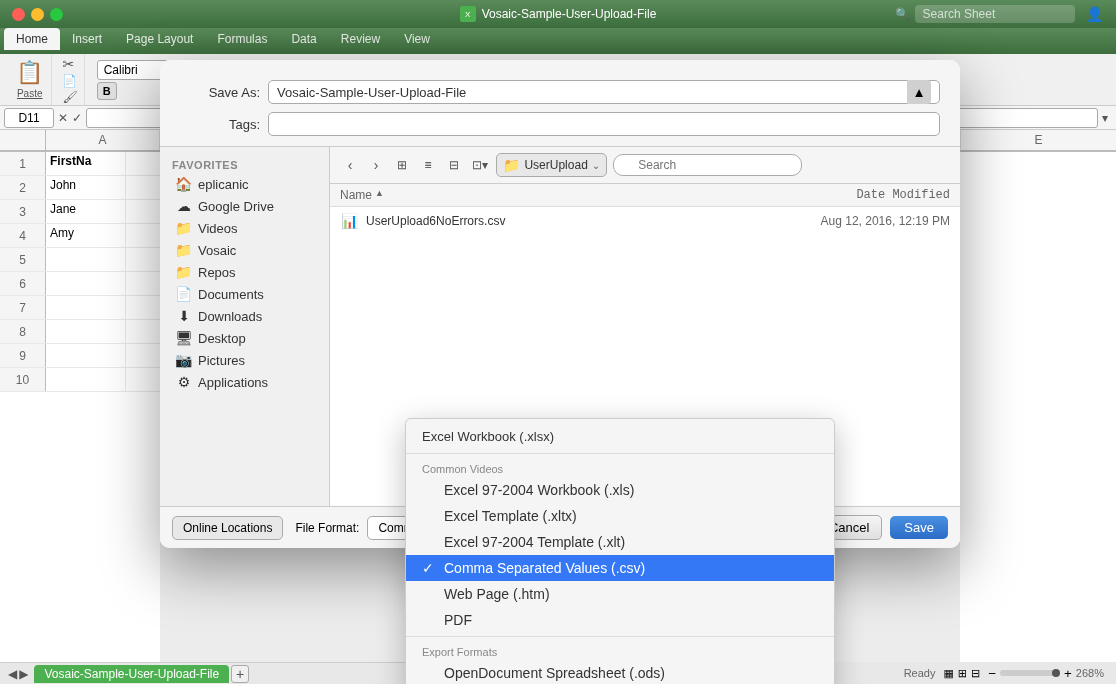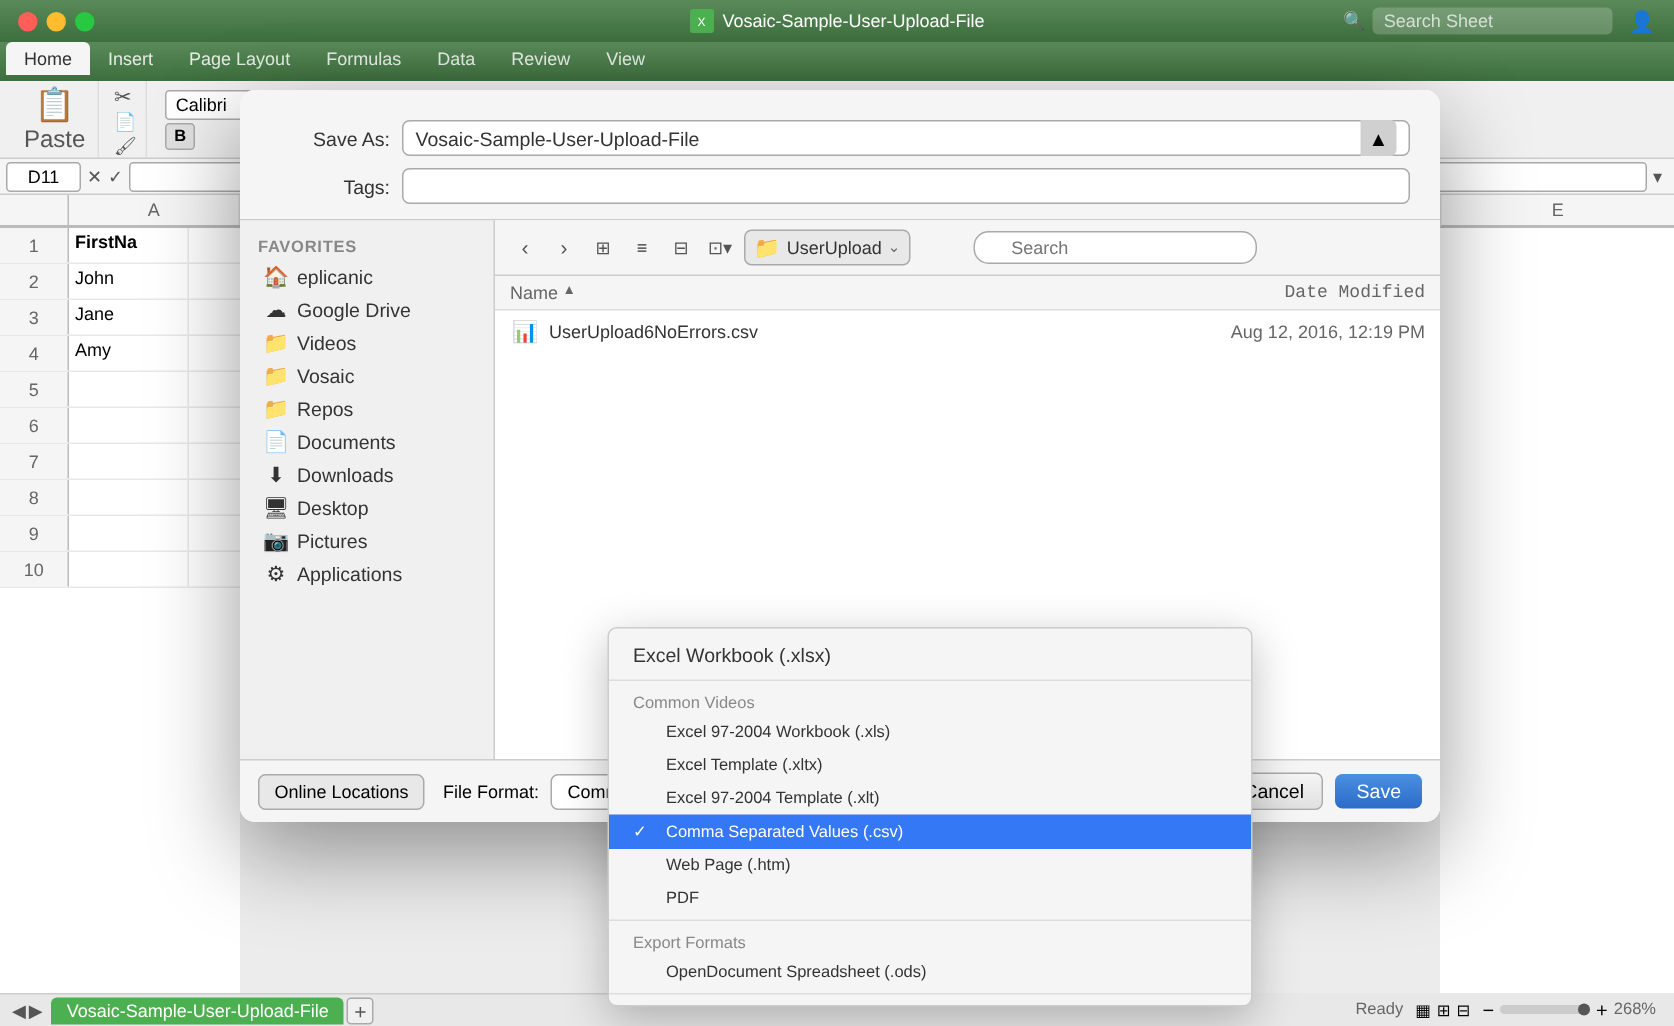"Paste" span { font-size: 16px -> 10px; text-decoration: none -> underline }
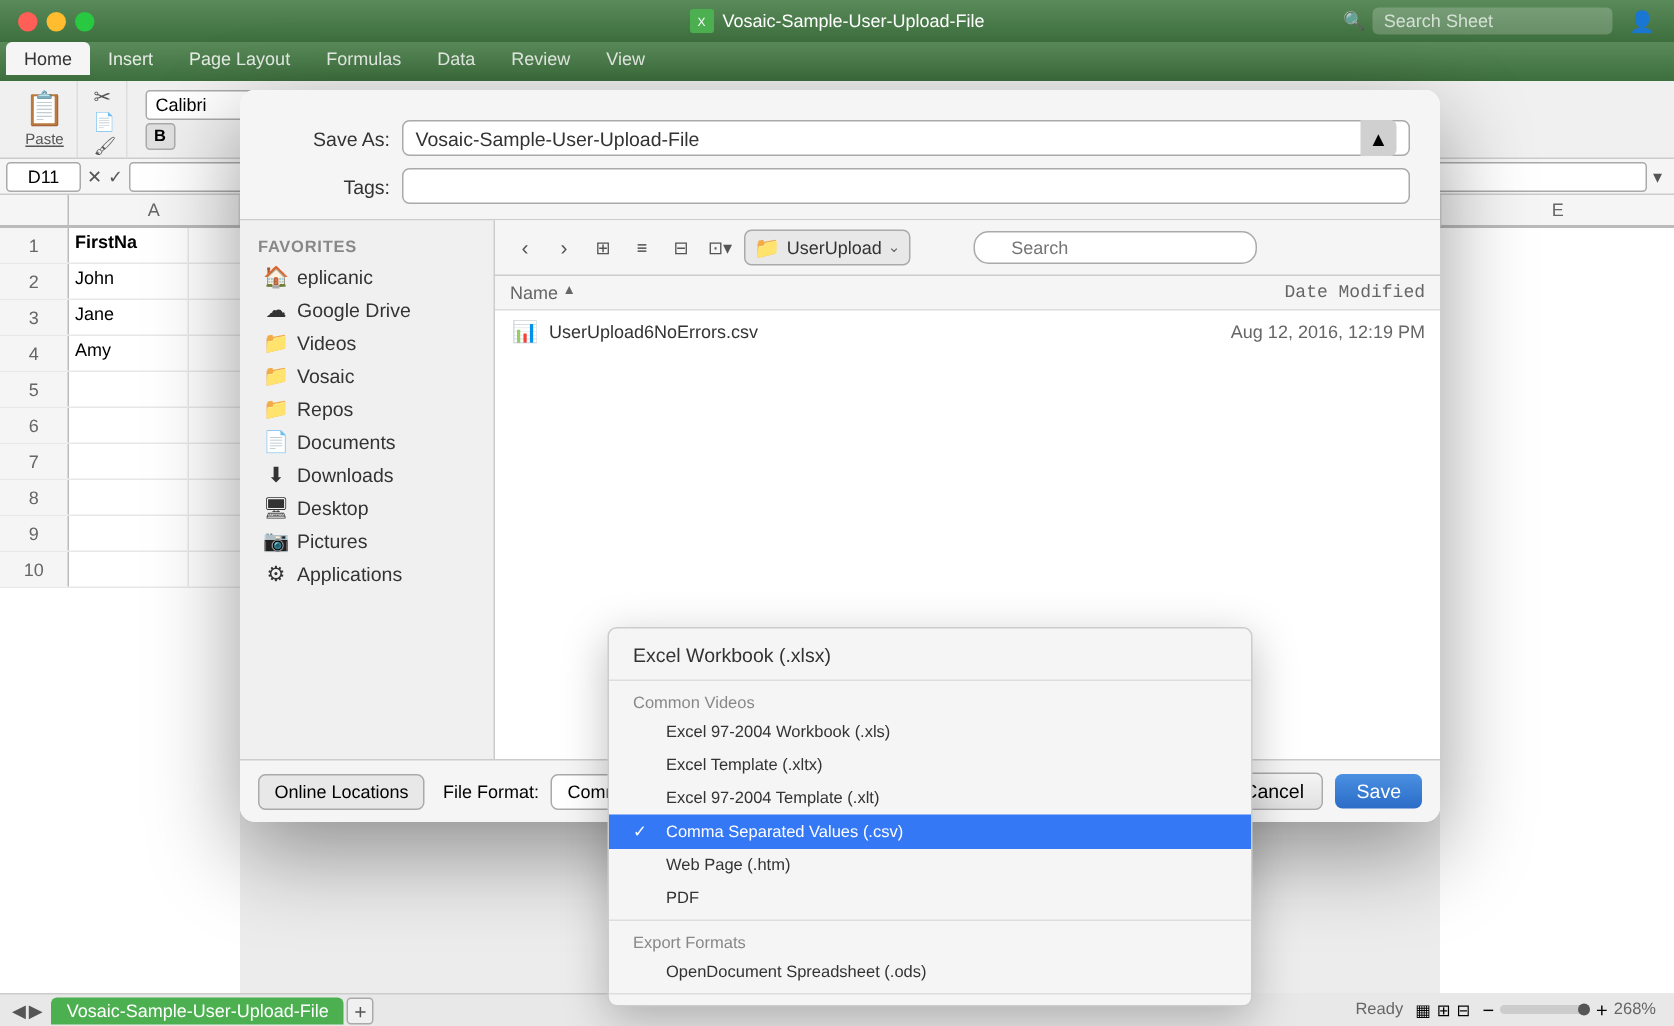"Search" .search-container { margin-left: 36px -> none }
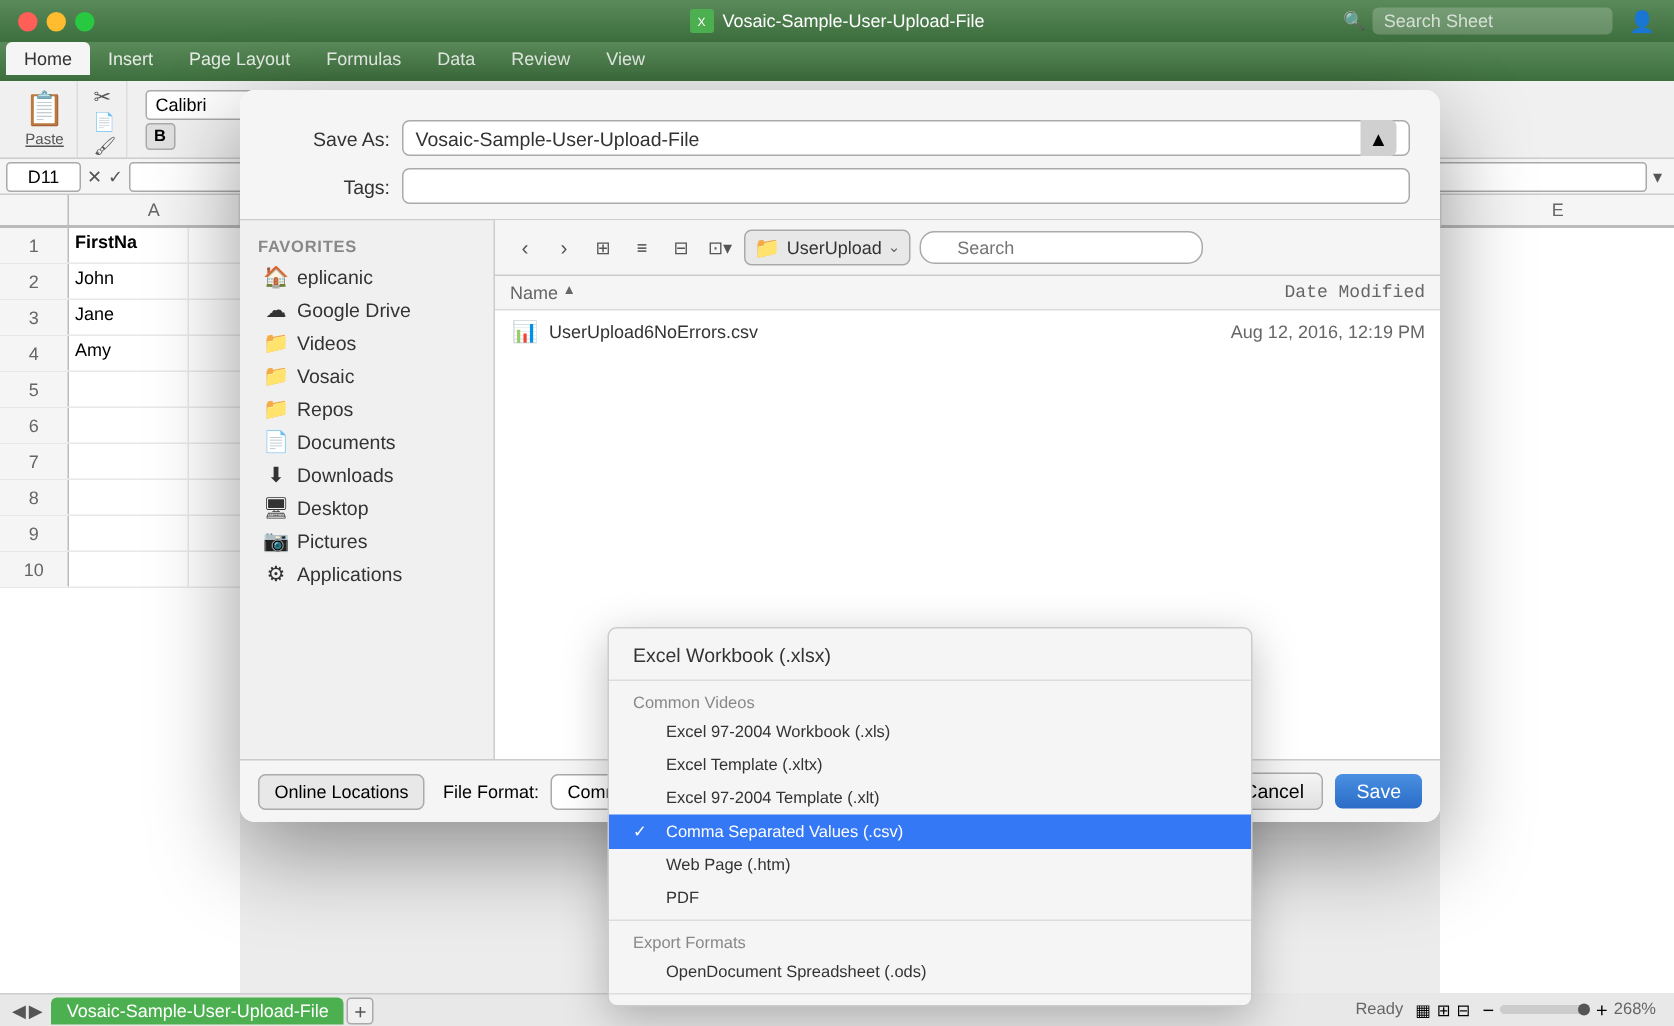"Excel 97-2004 Workbook (.xls)" .menu-item { font-size: 11px -> 14px }
